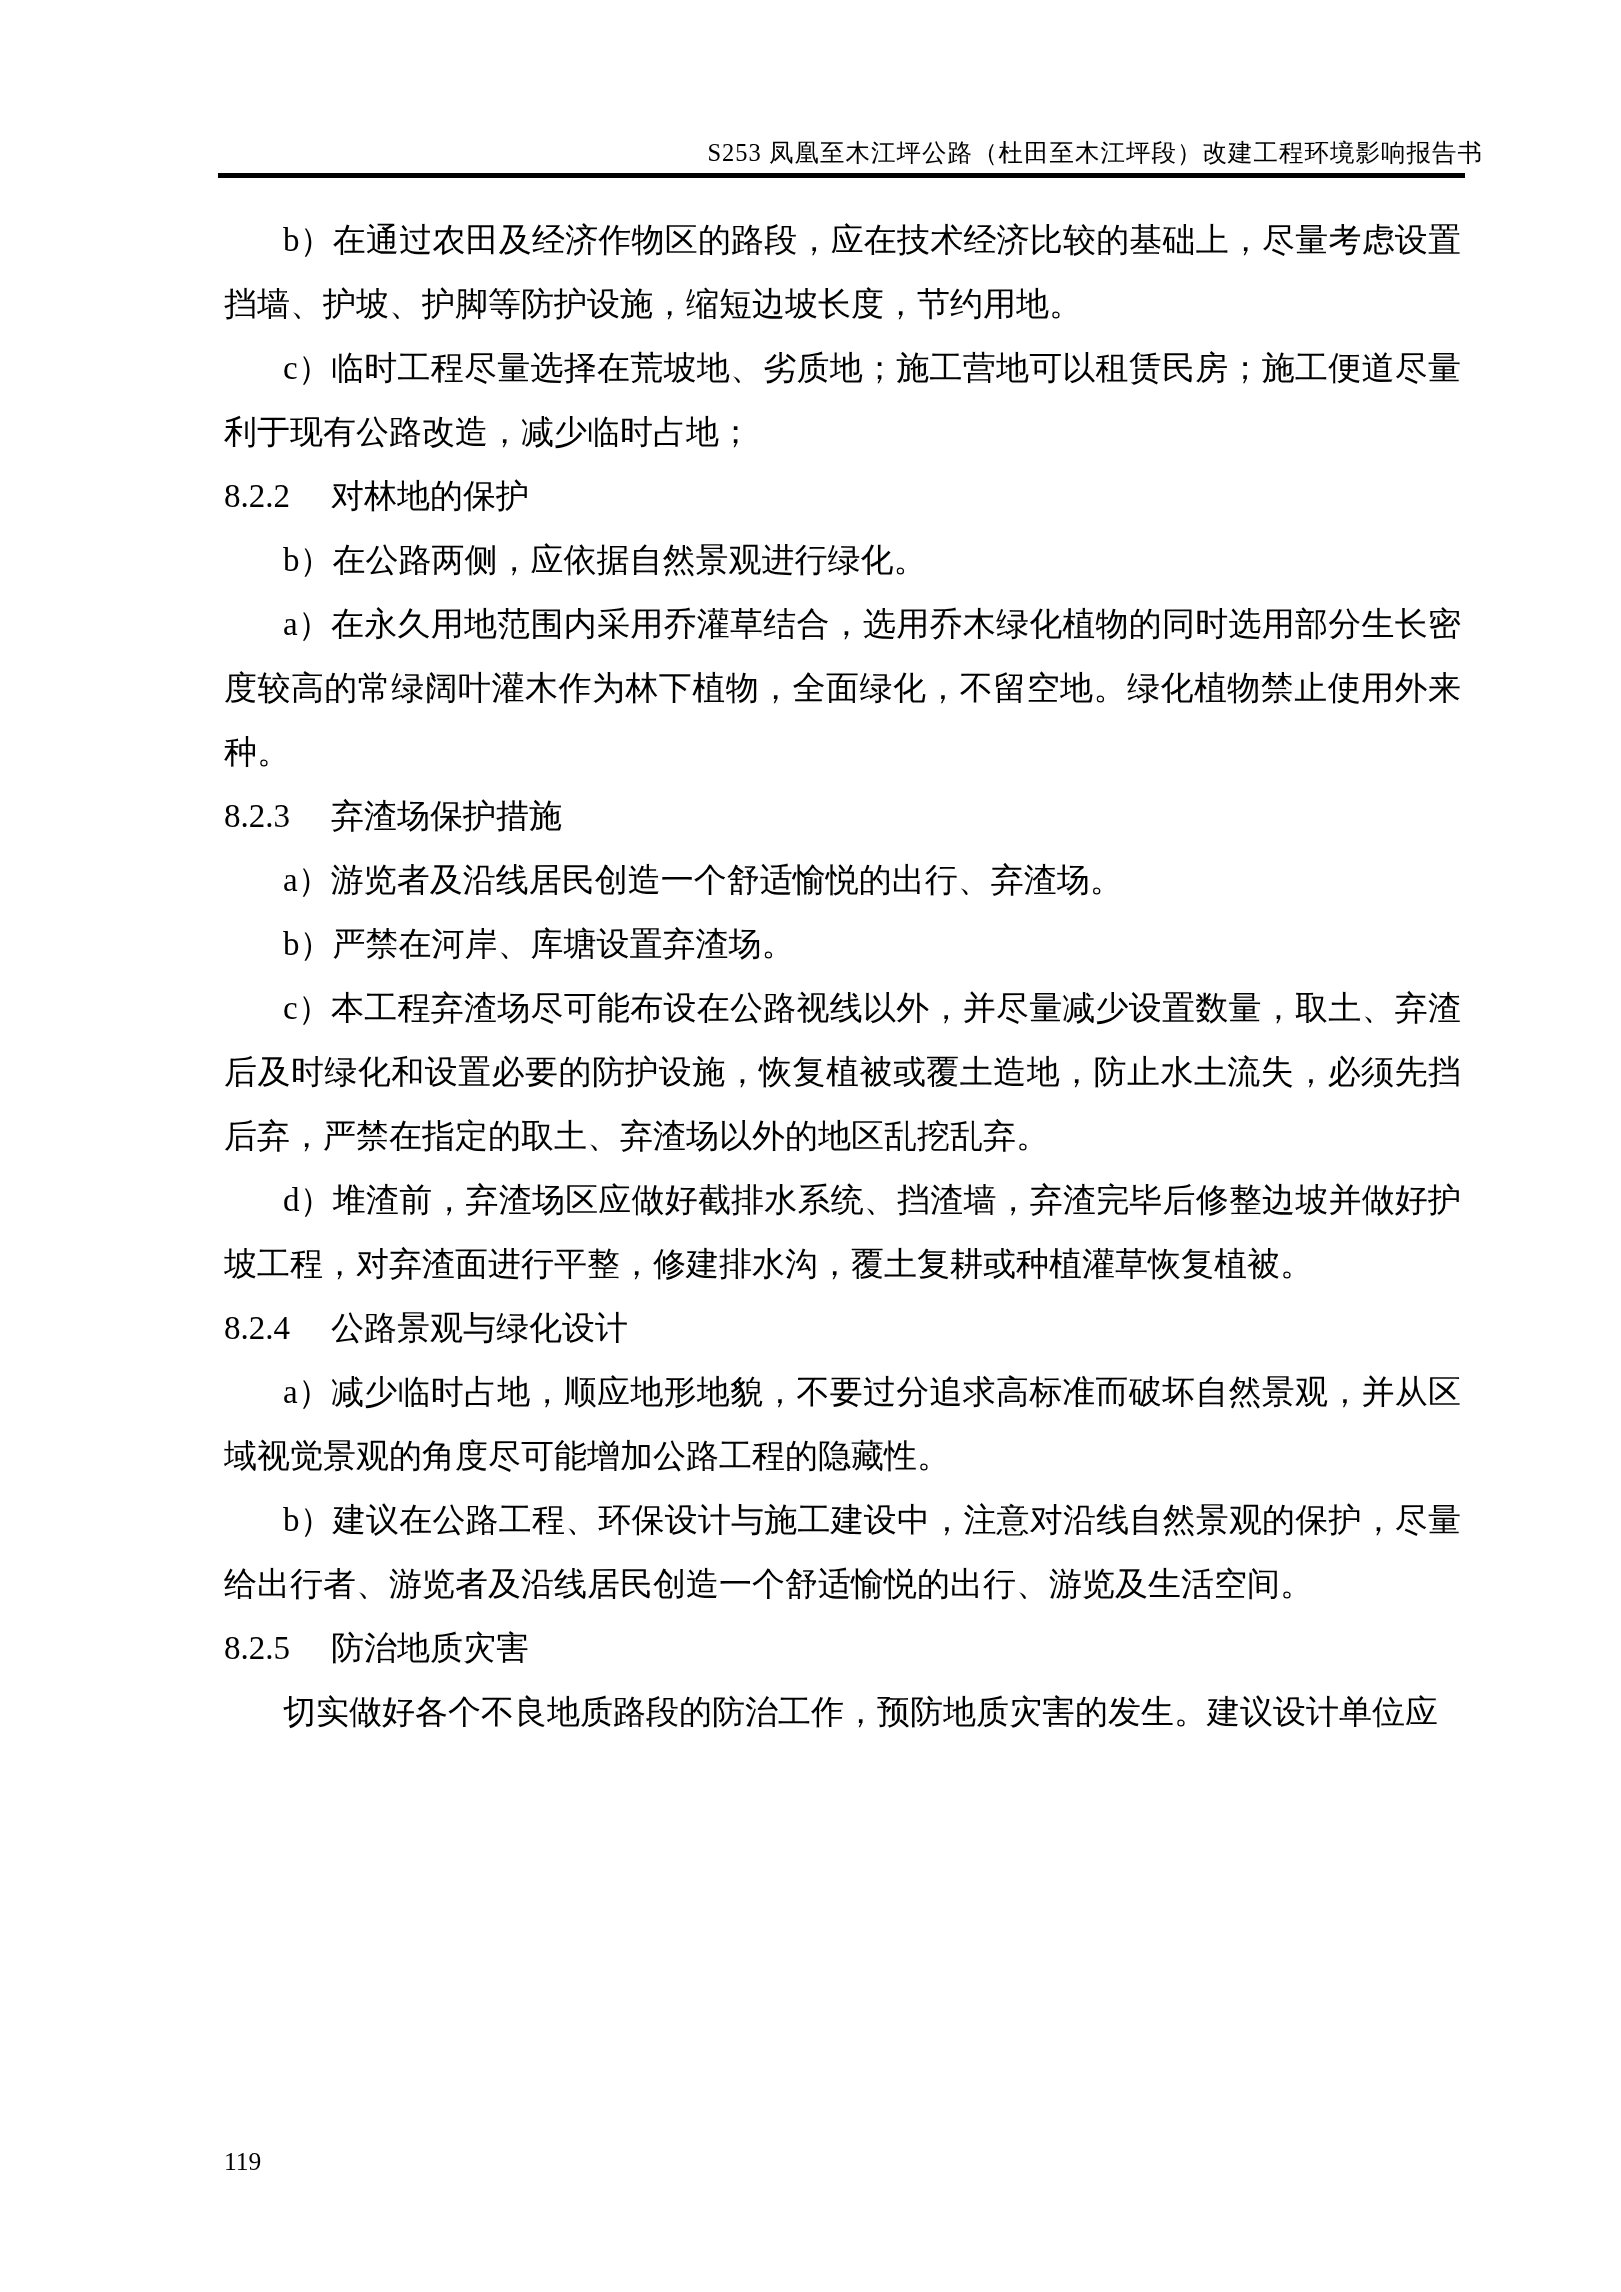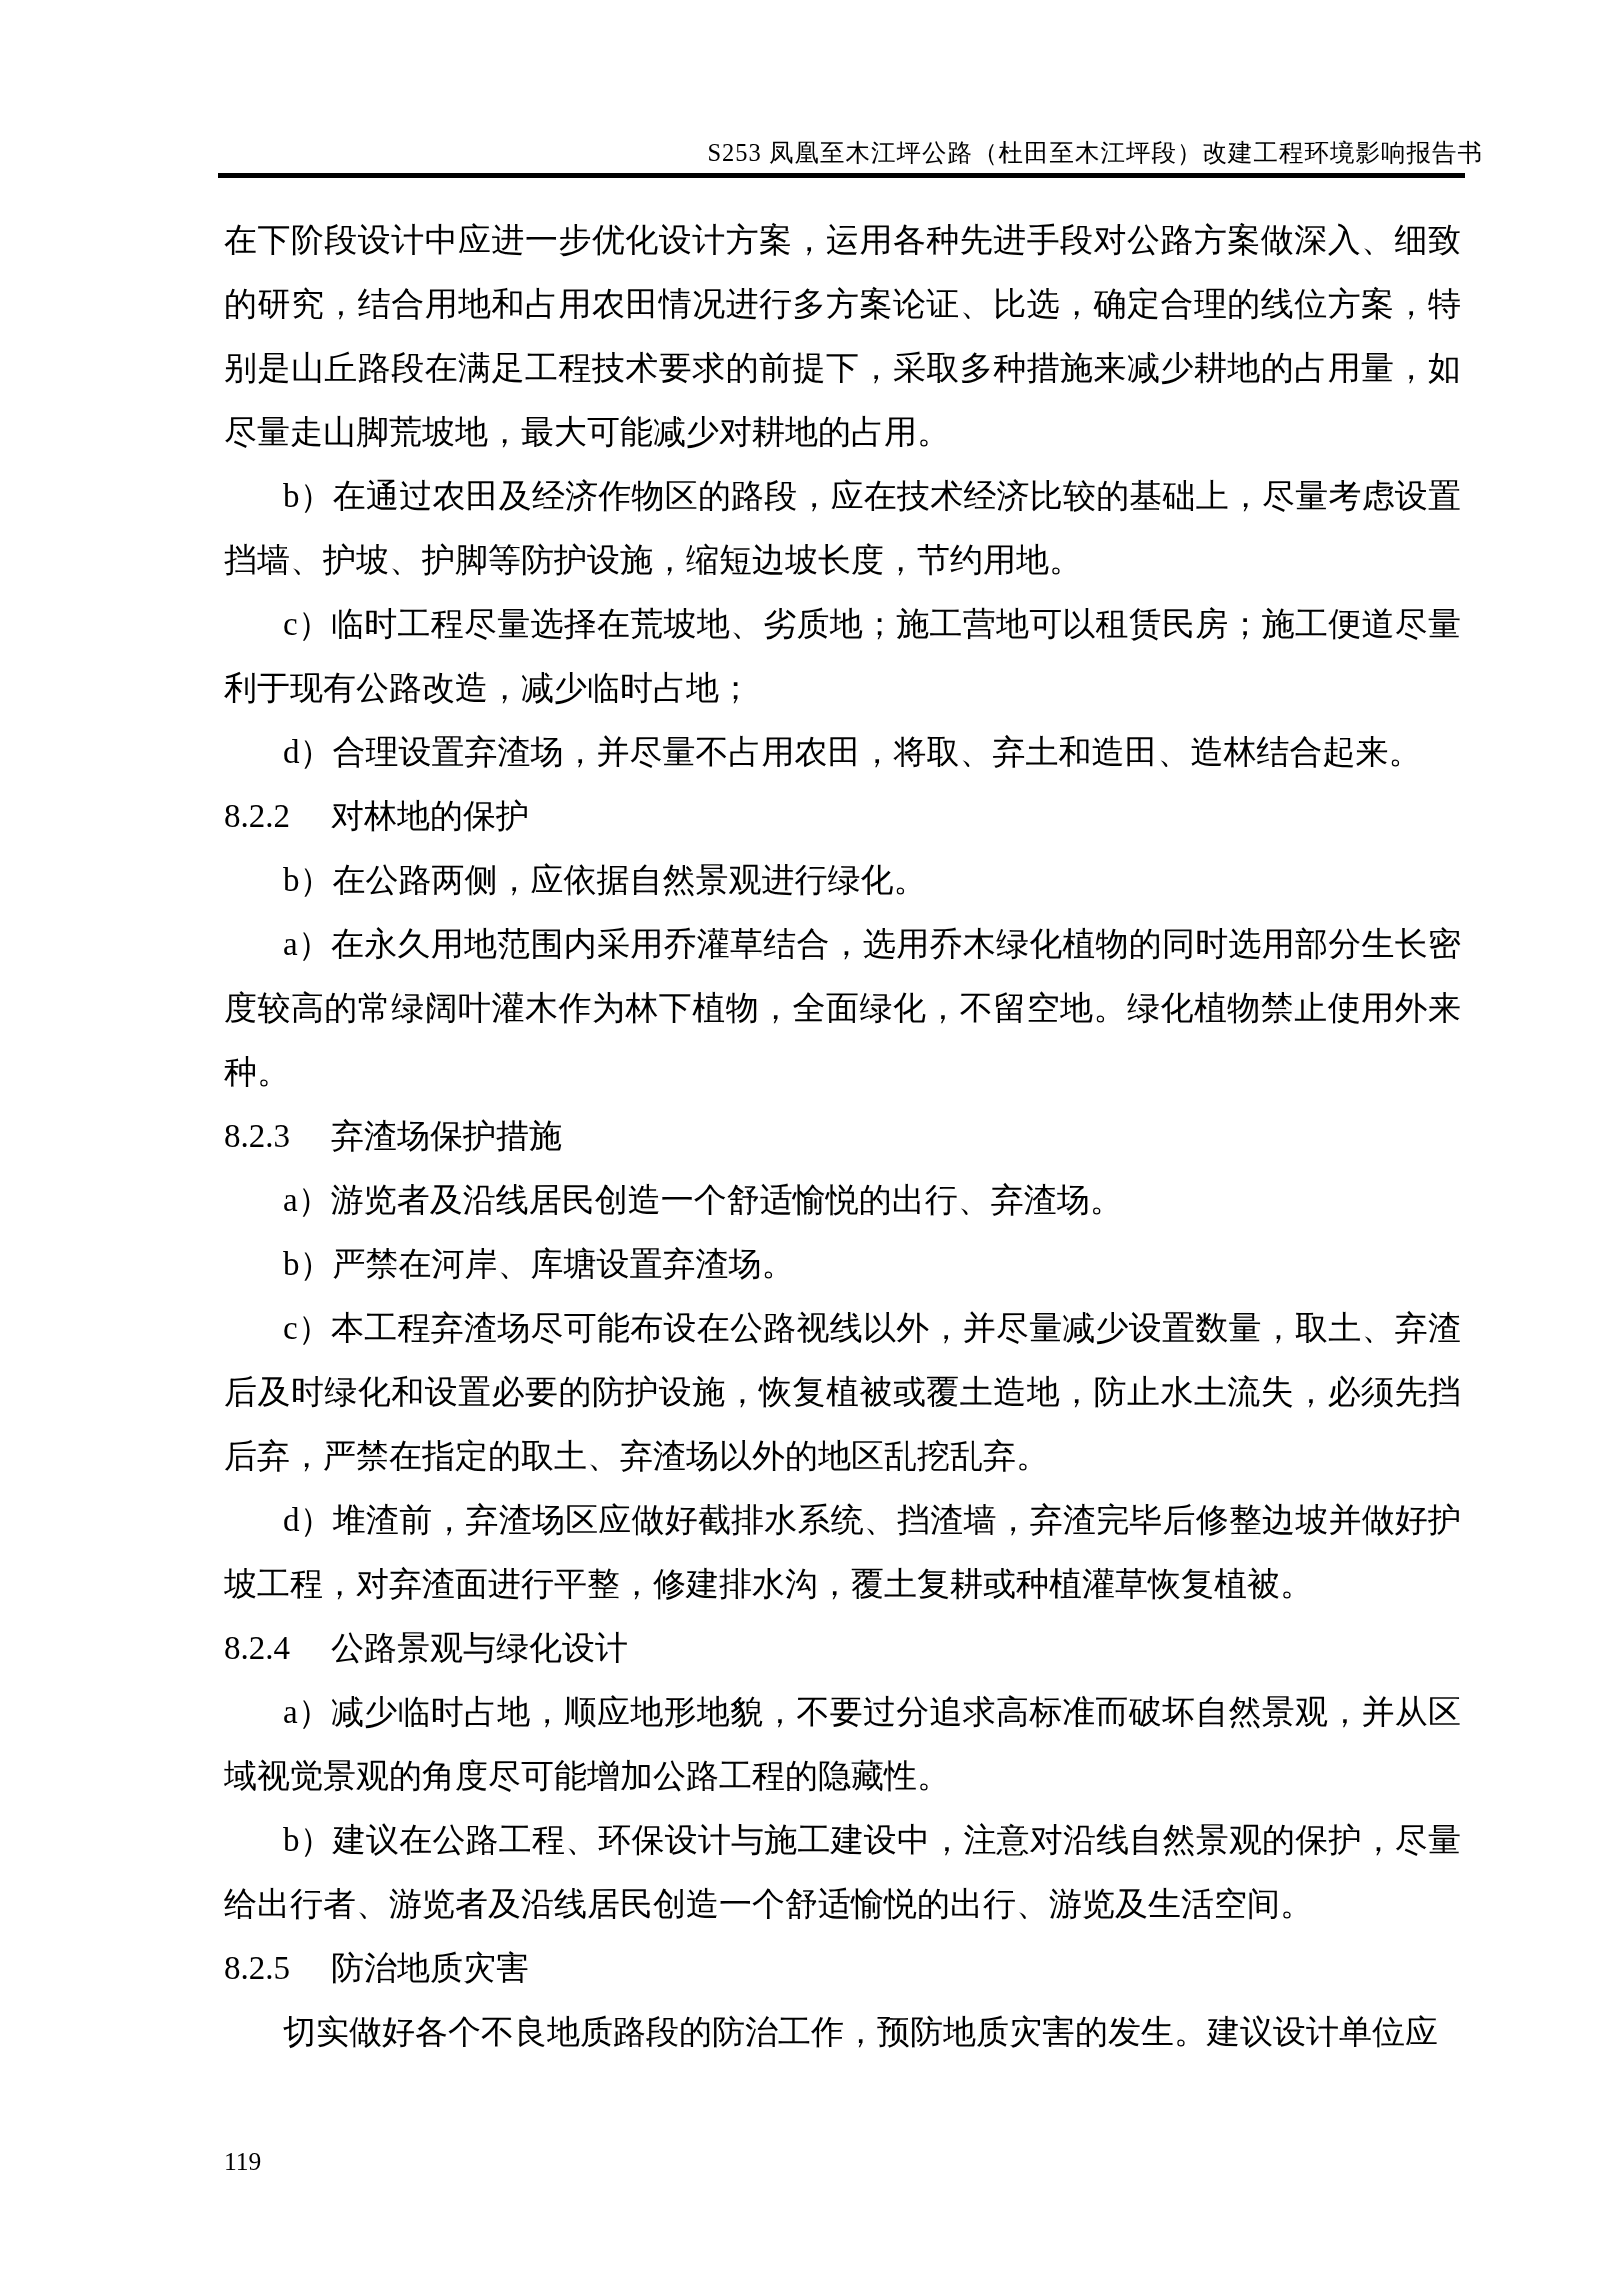"在下阶段设计中应进一步优化设计方案，运用各种先进手段对公路方案做深入、细致的研究" p.para { html: <p>在下阶段设计中应进一步优化设计方案，运用各种先进手段对公路方案做深入、细致的研究，结合用地和占用农田情况进行多方案论证、比选，确定合理的线位方案，特别是山丘路段在满足工程技术要求的前提下，采取多种措施来减少耕地的占用量，如尽量走山脚荒坡地，最大可能减少对耕地的占用。</p> -> none }
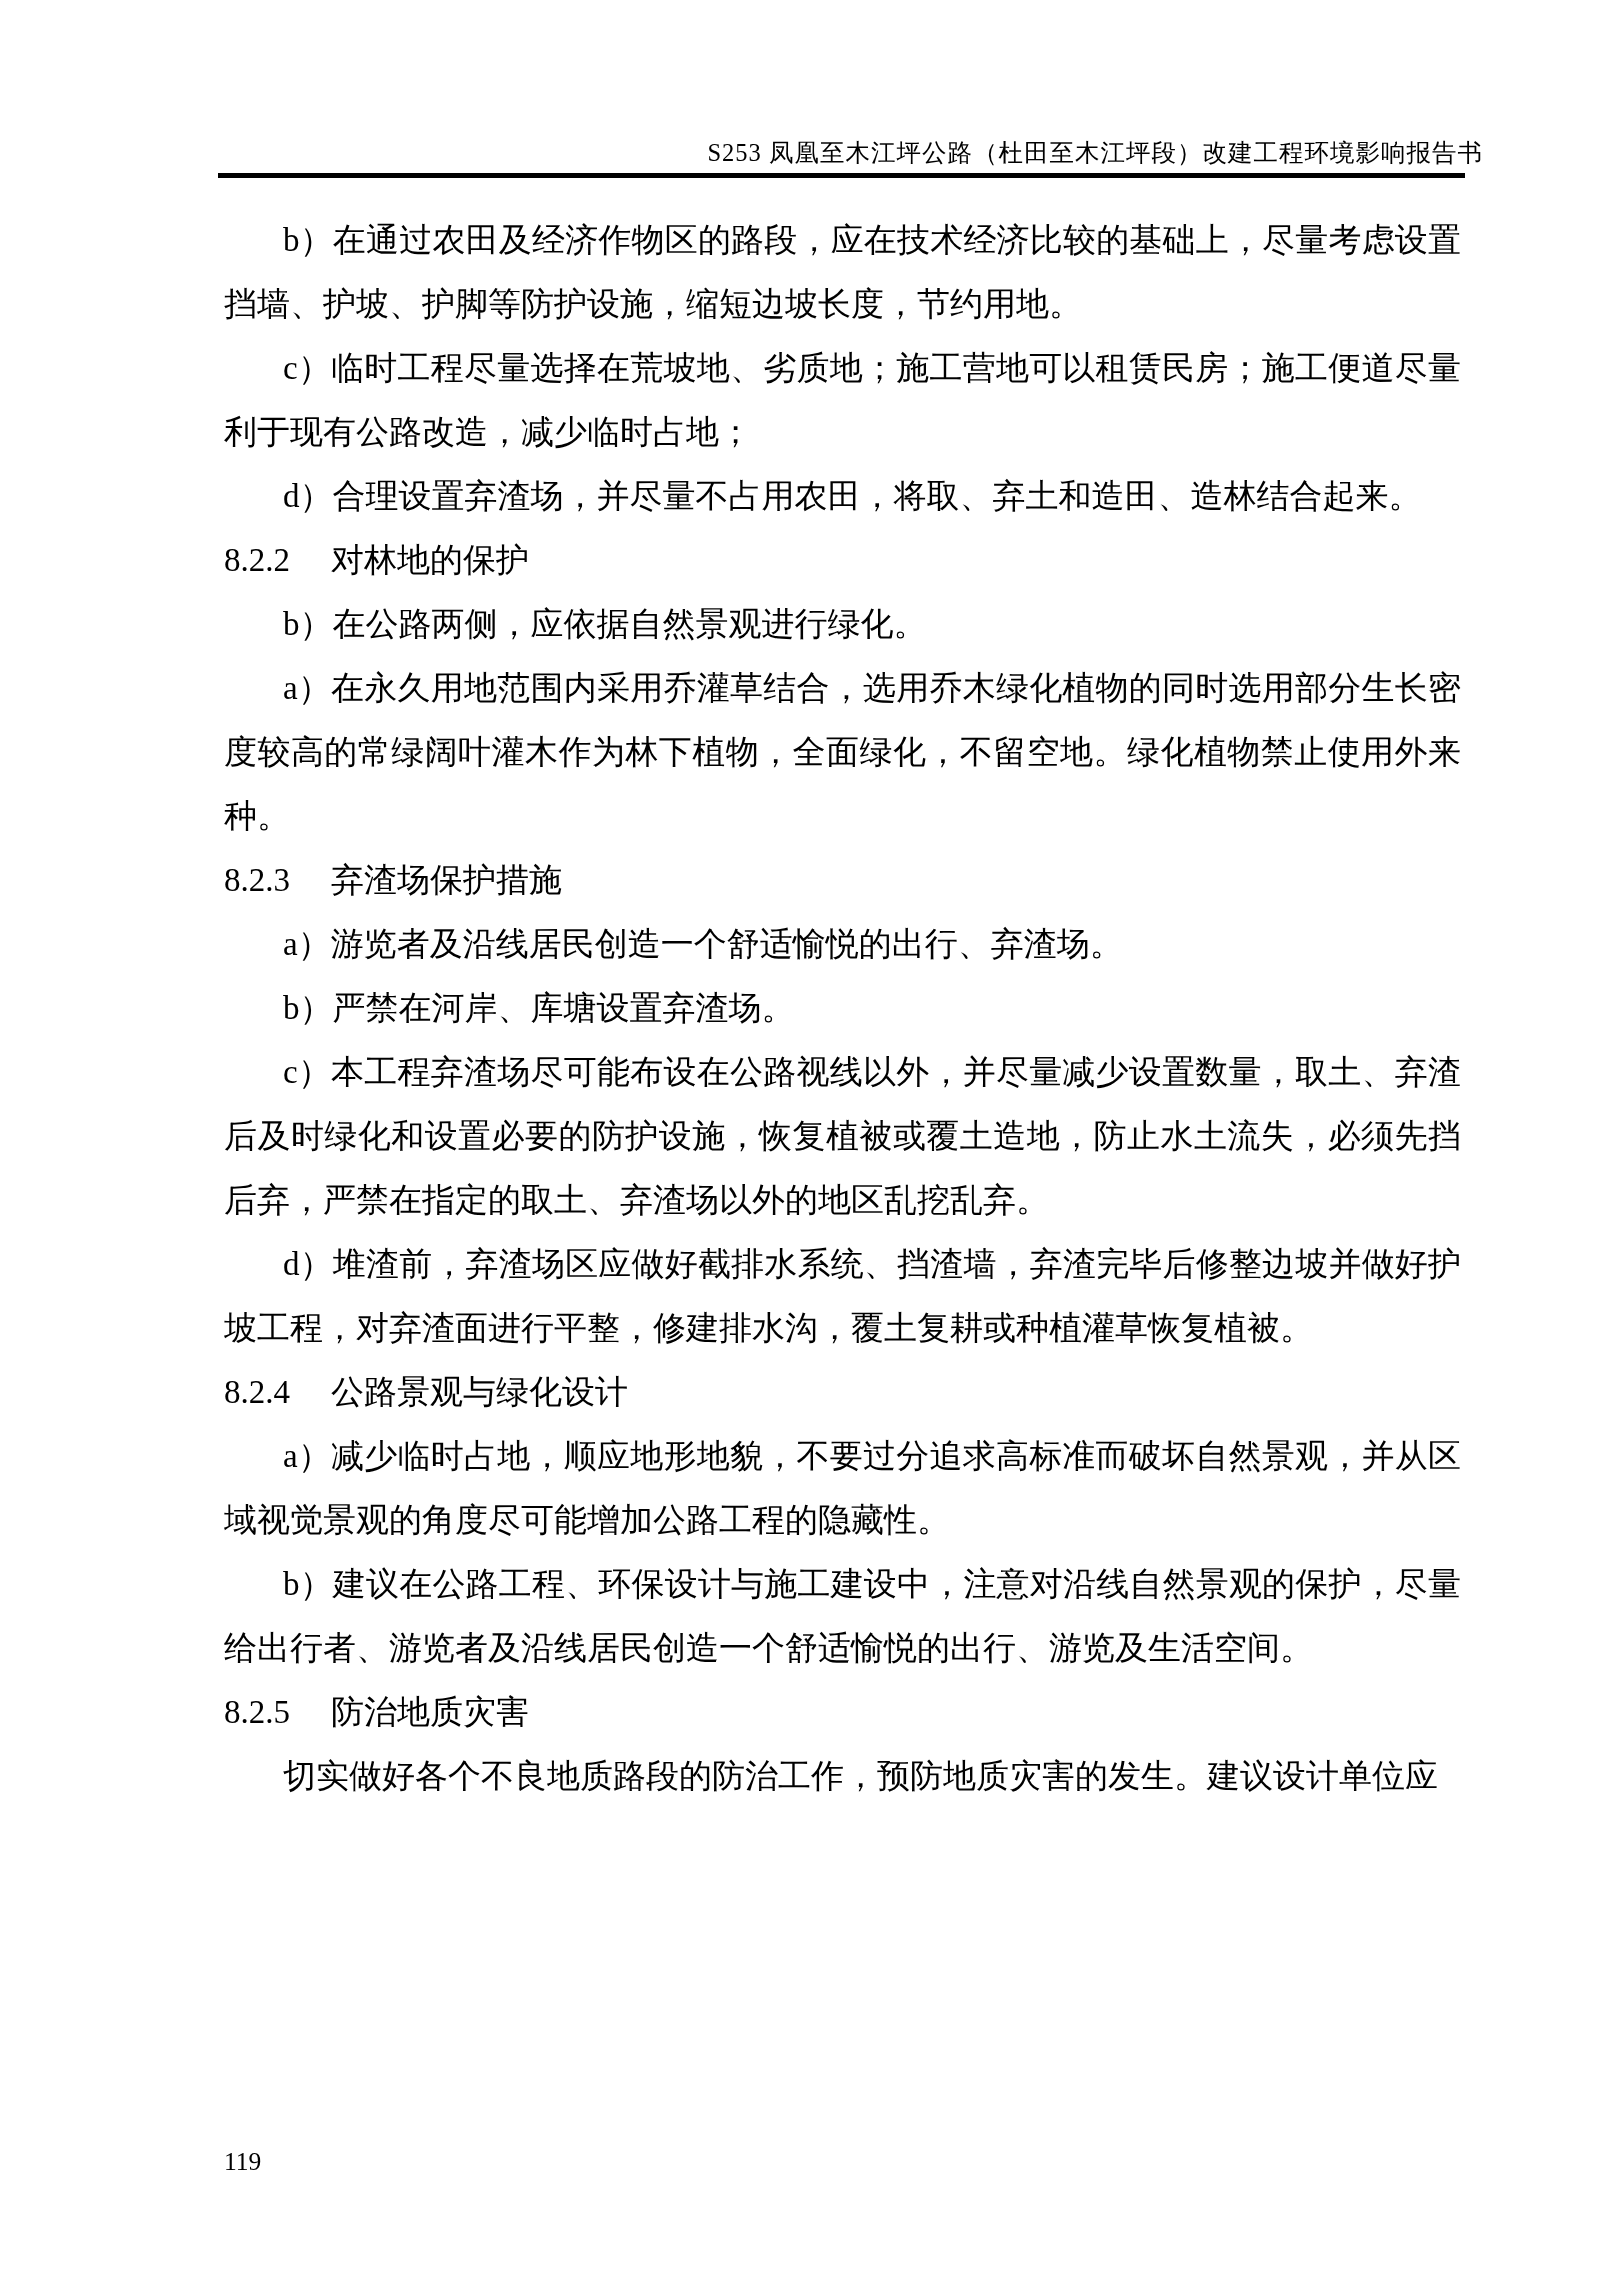"d）合理设置弃渣场，并尽量不占用农田，将取、弃土和造田、造林结合起来。" p.para { html: <p>d）合理设置弃渣场，并尽量不占用农田，将取、弃土和造田、造林结合起来。</p> -> none }
